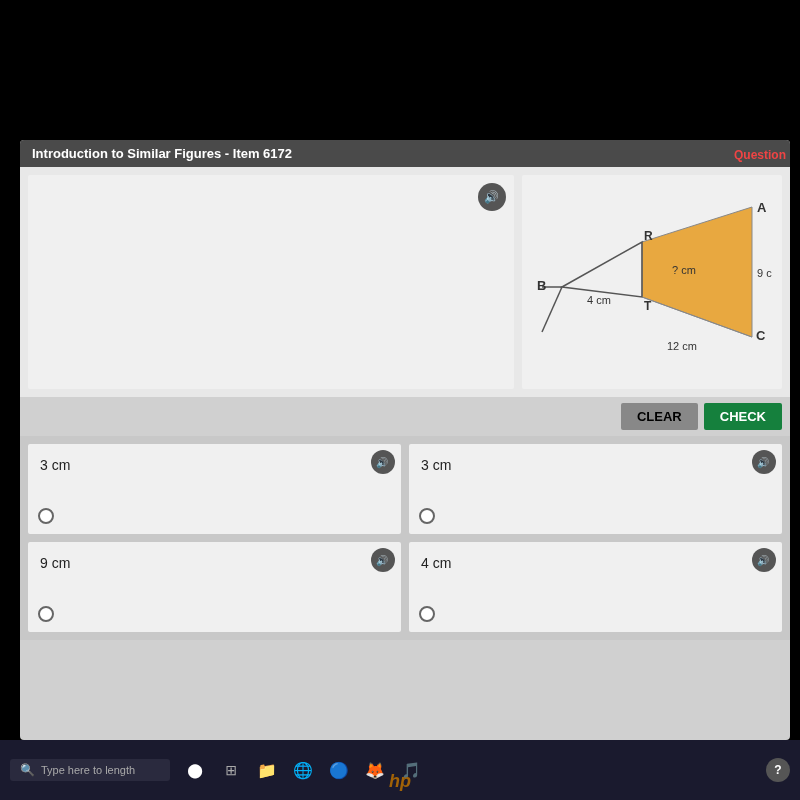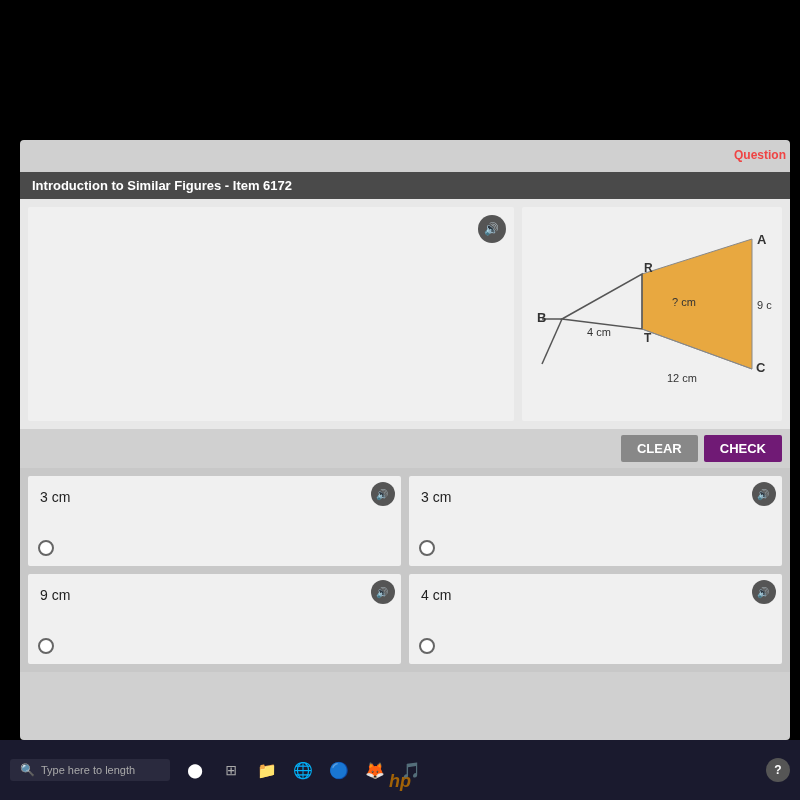"Introduction to Similar Figures -" .top-bar { margin-top: 32px -> none }
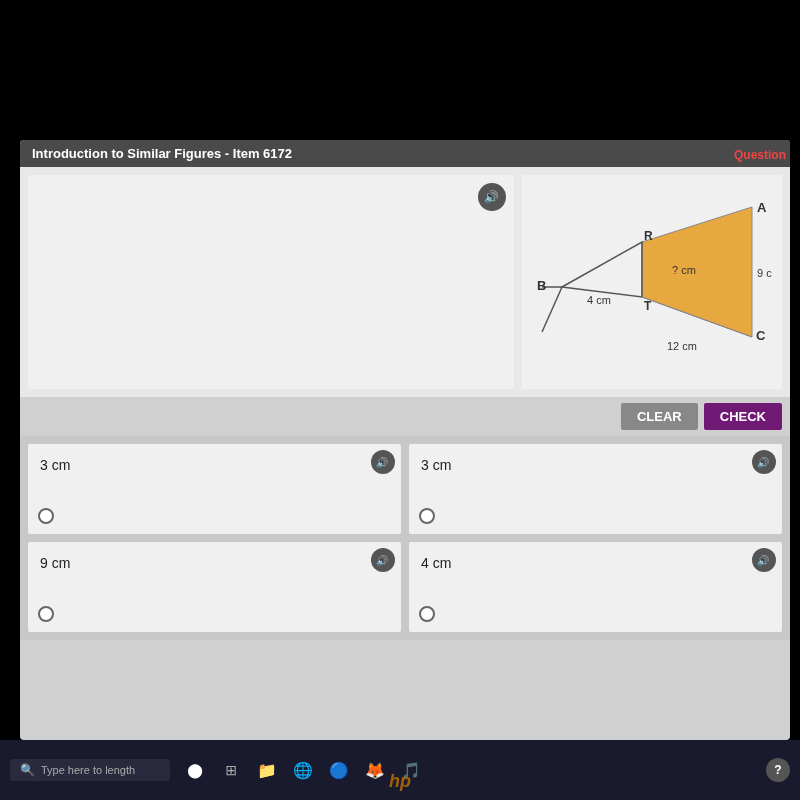"CLEAR" .btn-clear { color: #ffffff -> #000000 }
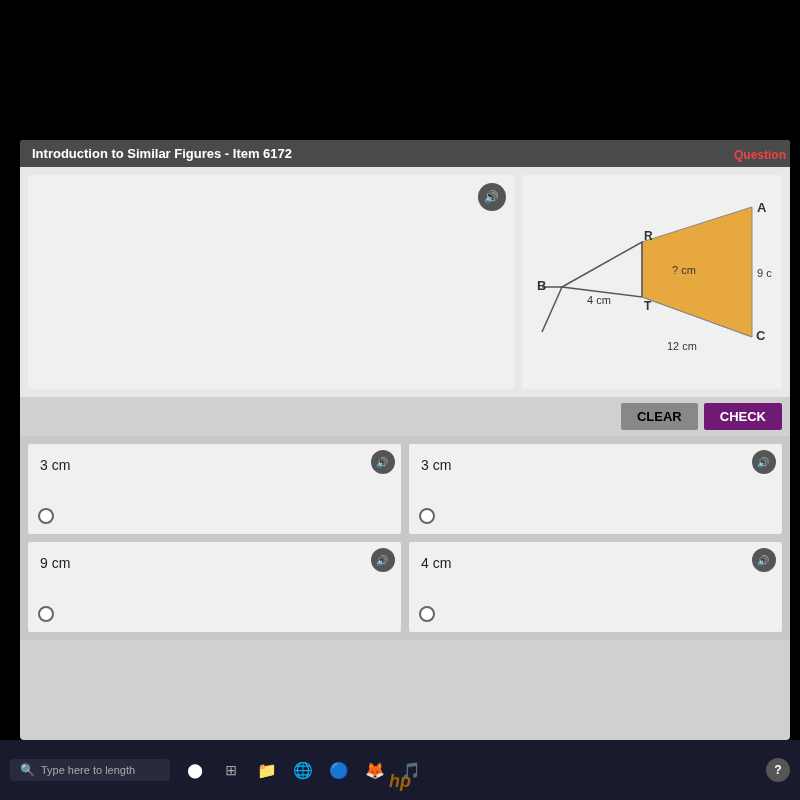"CHECK" .btn-check { background: #701a75 -> #15803d }
